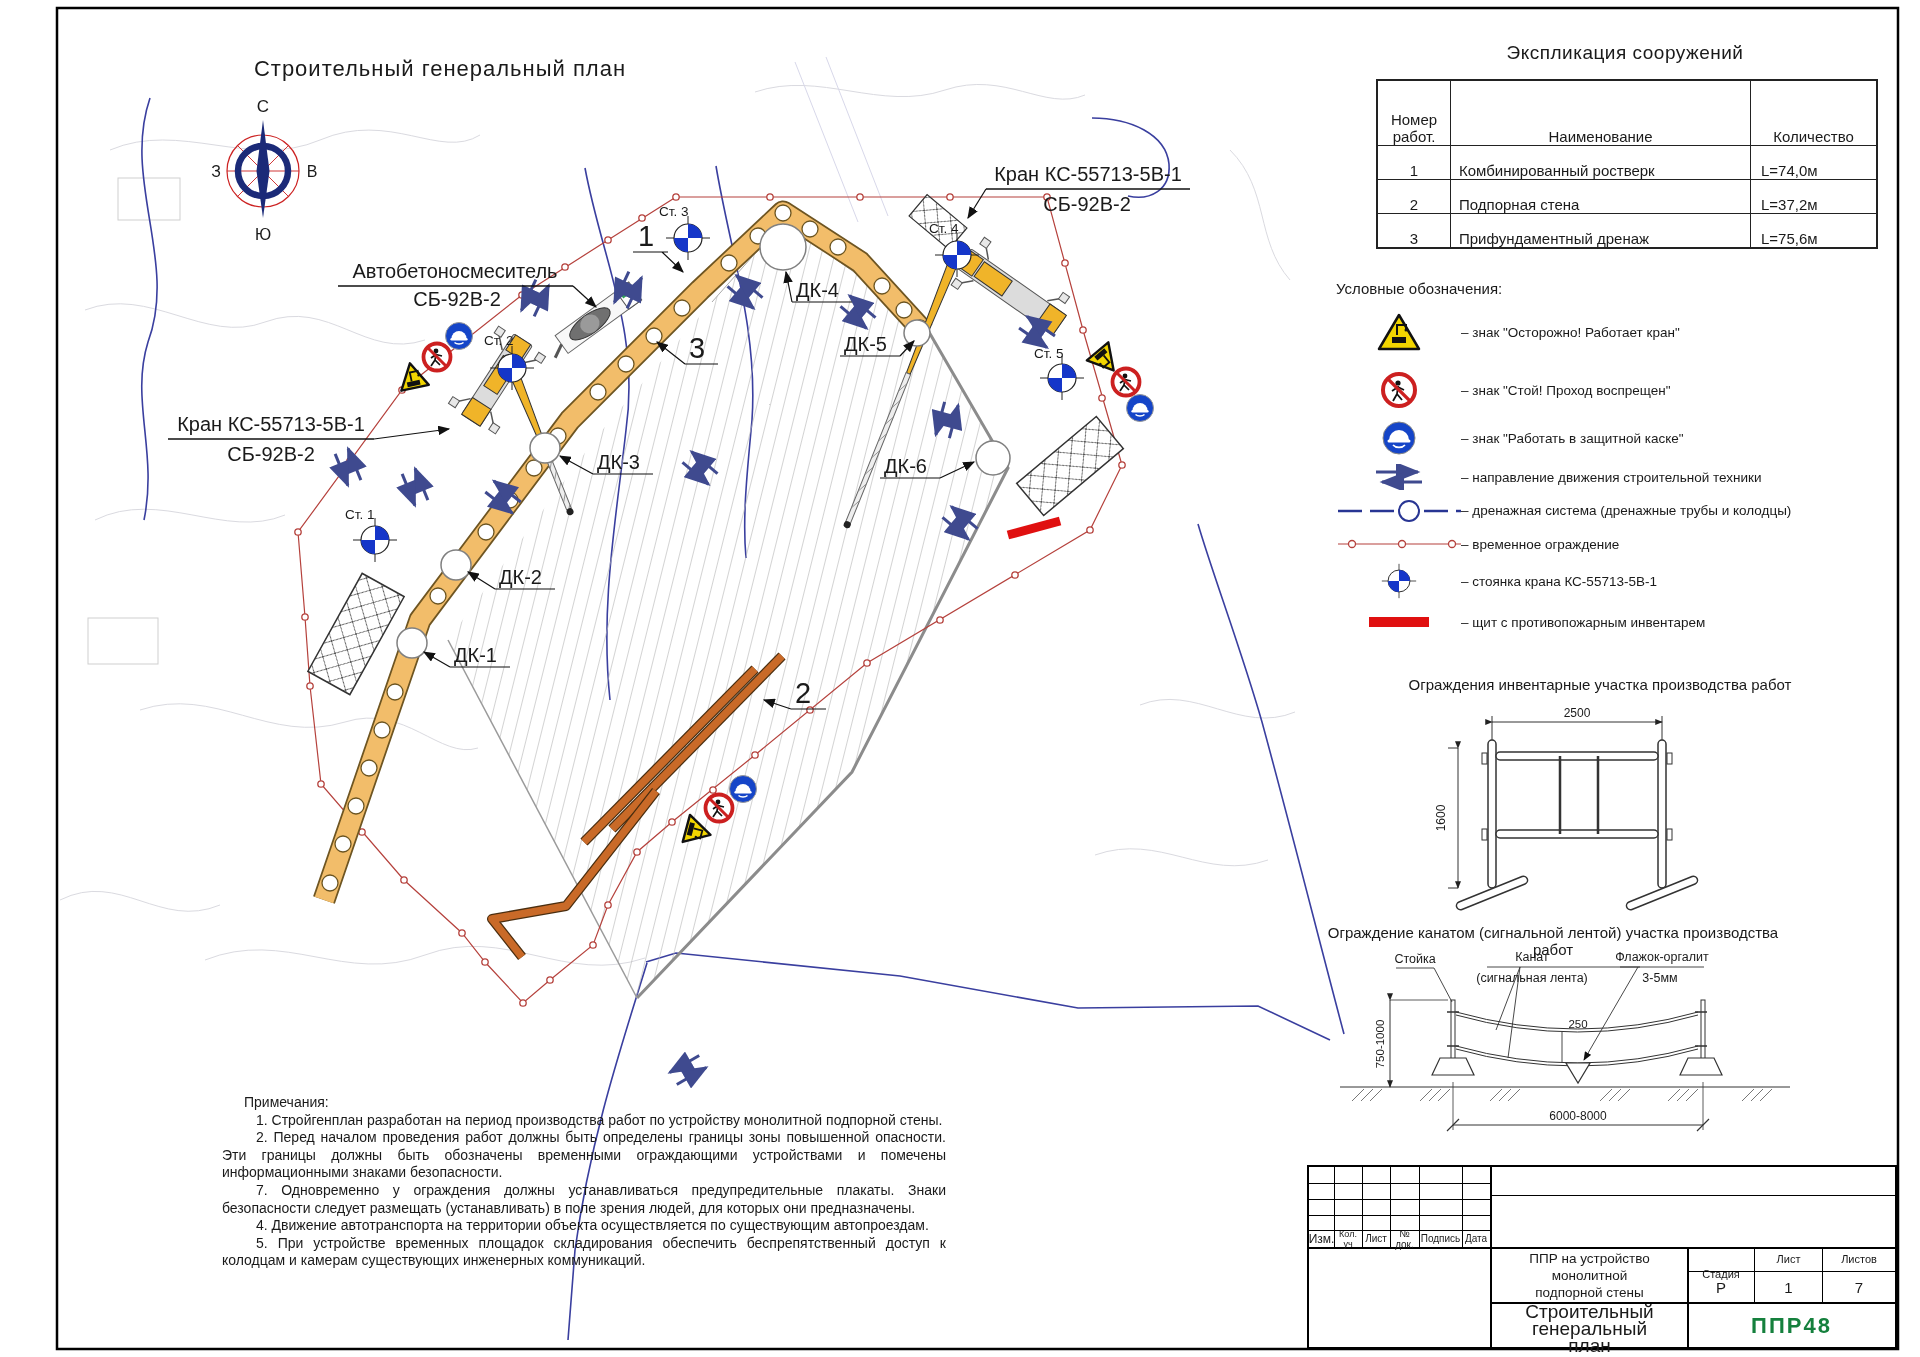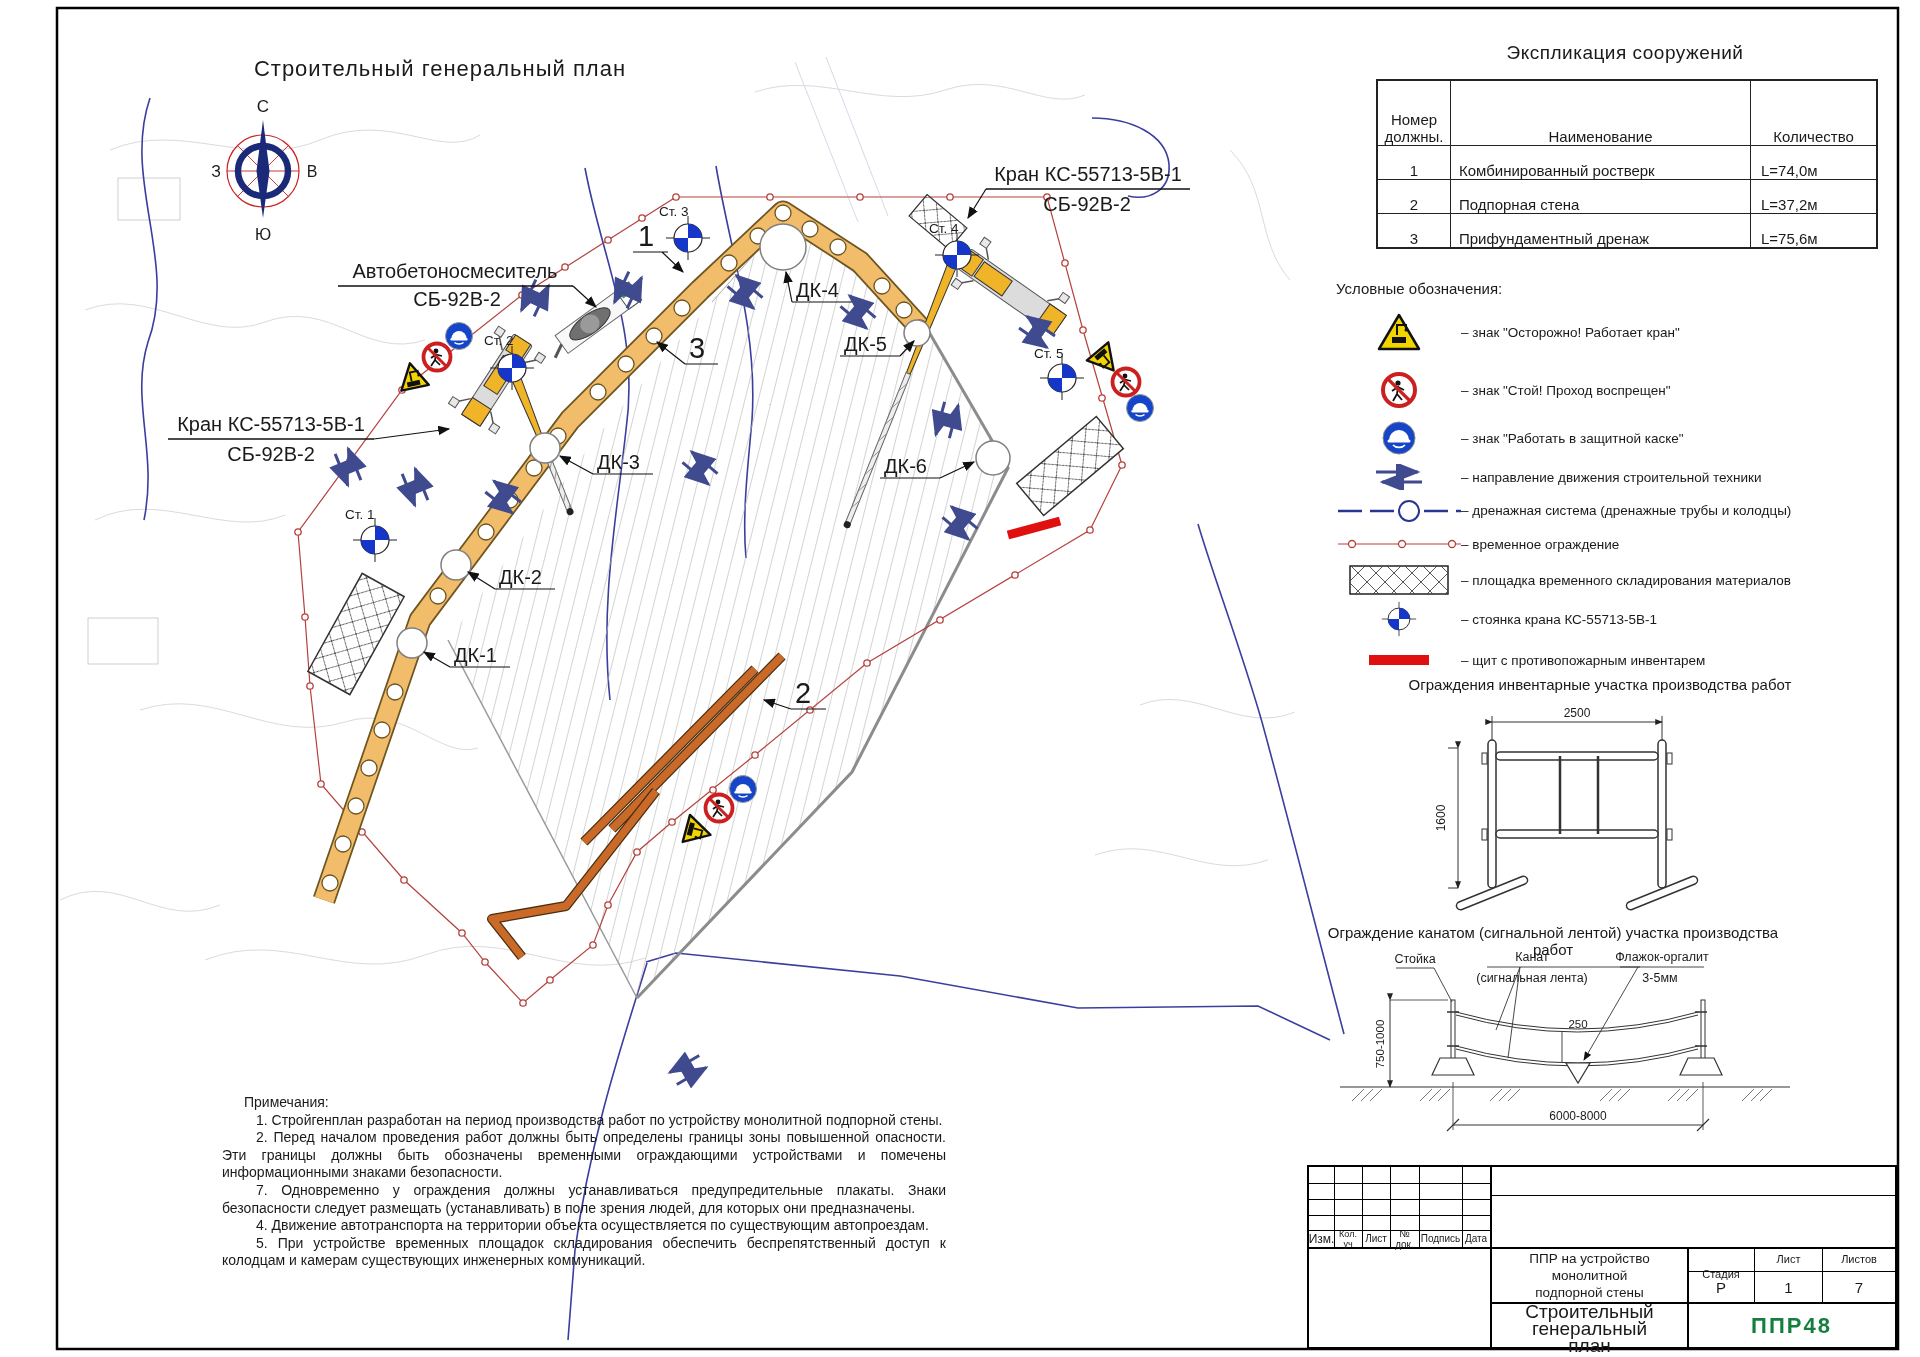"должны." span { text: должны -> работ }
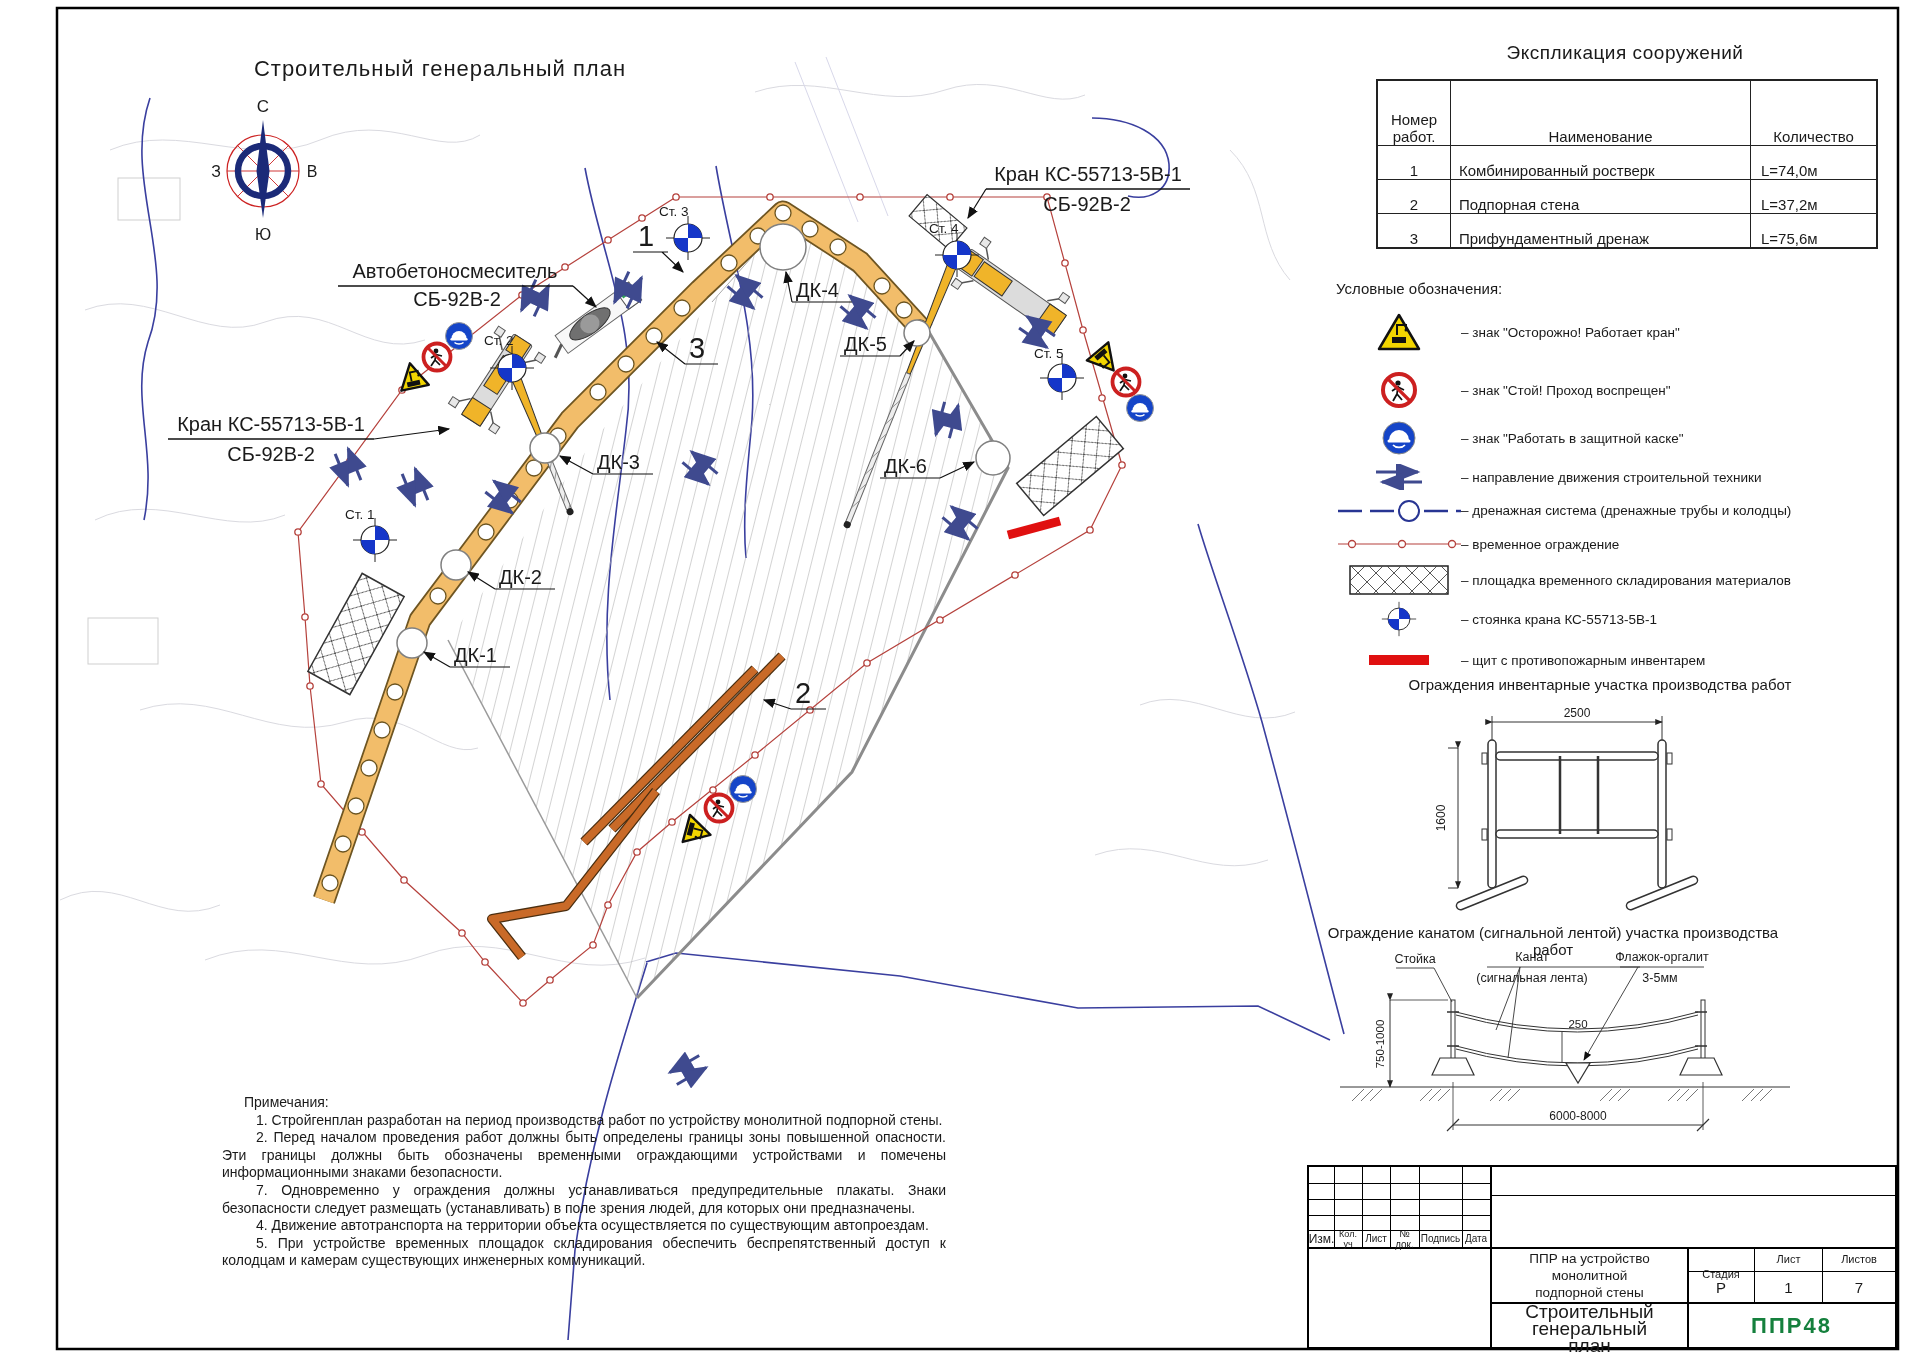"– площадка временного складирования" div.leg-row { html: <div> <span> <svg> <rect></rect> <rect></rect> </svg> </span> <span>– площадка временного складирования материалов</span> </div> -> none }
